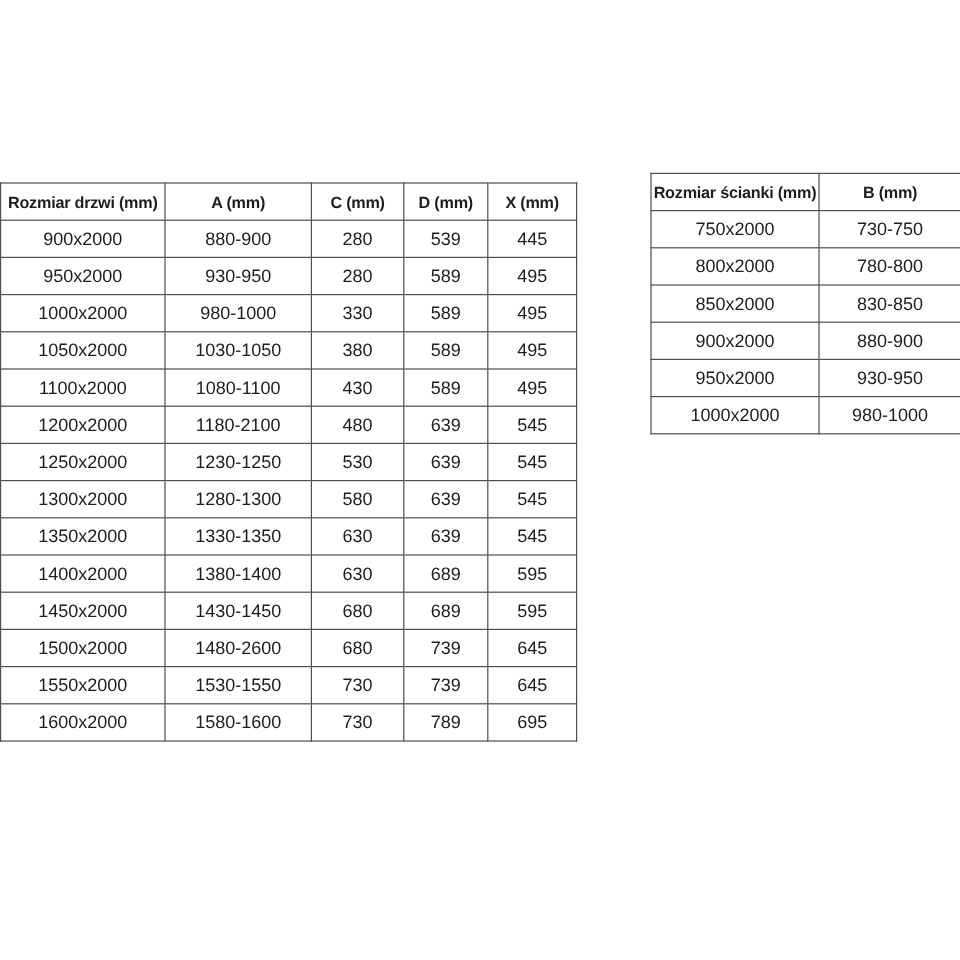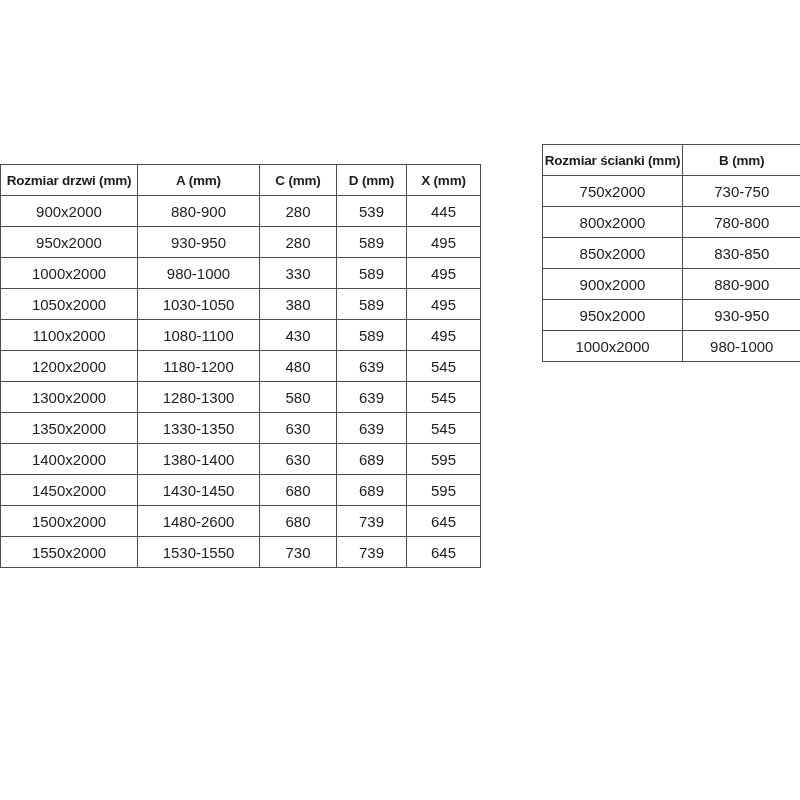"Rozmiar drzwi (mm)" #left-table { top: 164px -> 152px }
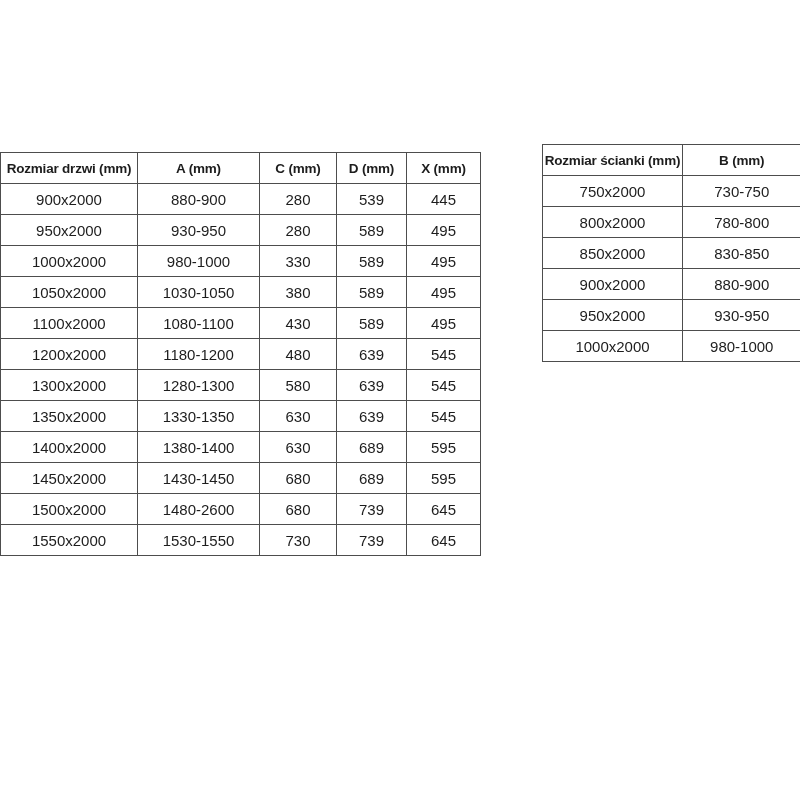"1180-1200" td { text: 1180-1200 -> 1180-2100 }
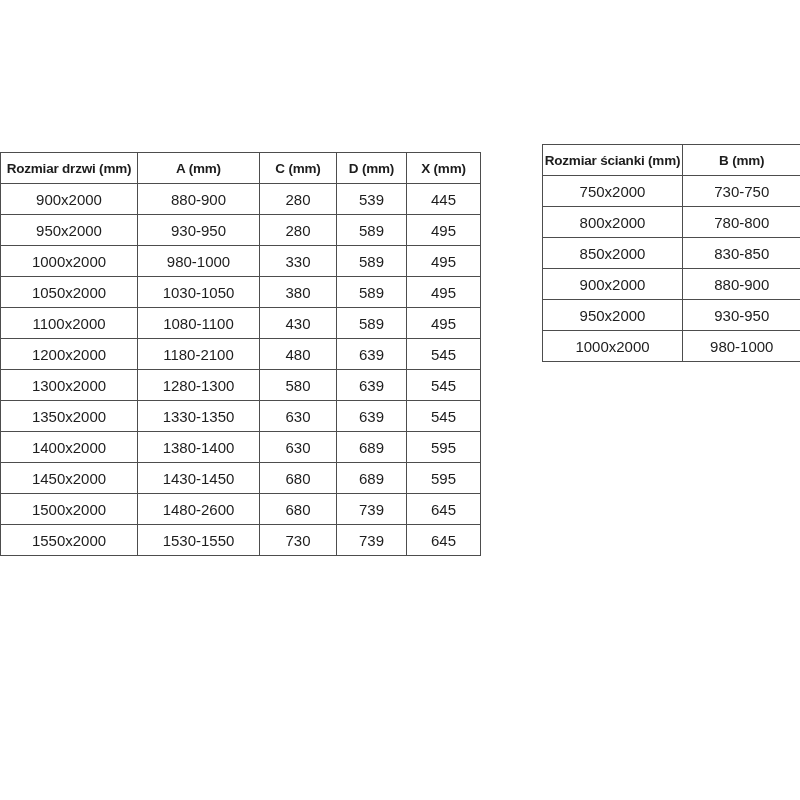"1250x2000" tr { html: none -> <tr> <td>1250x2000</td> <td>1230-1250</td> <td>530</td> <td>639</td> <td>545</td> </tr> }
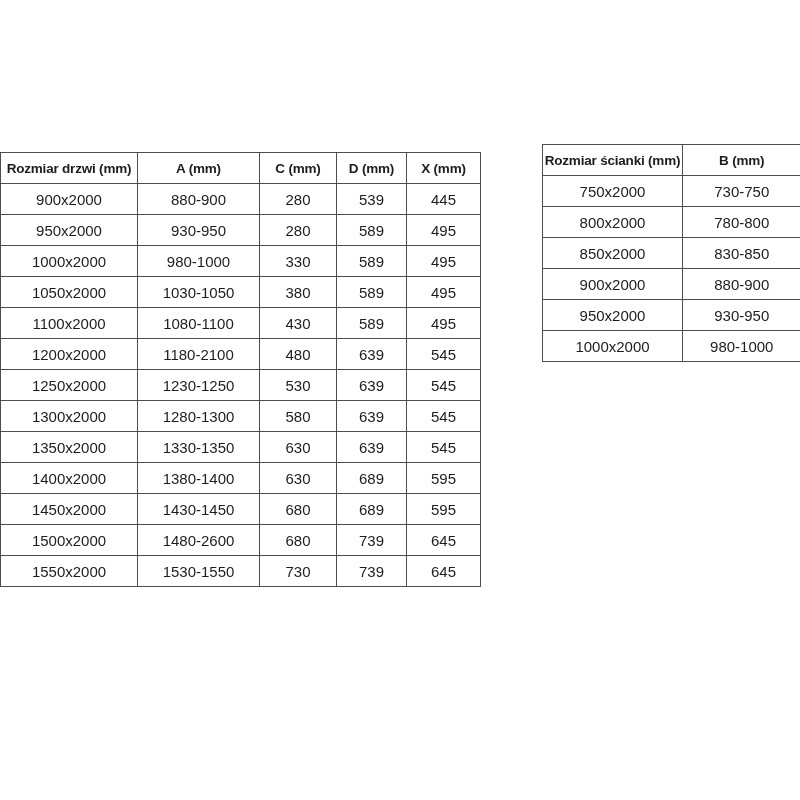"1600x2000" tr { html: none -> <tr> <td>1600x2000</td> <td>1580-1600</td> <td>730</td> <td>789</td> <td>695</td> </tr> }
